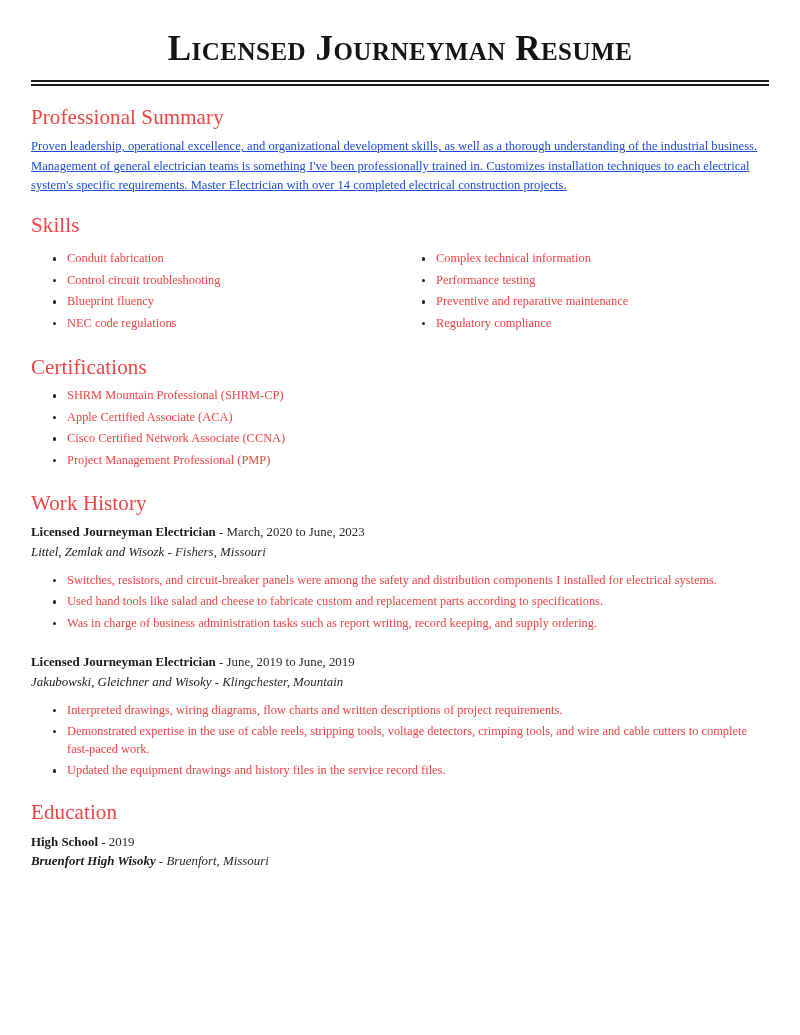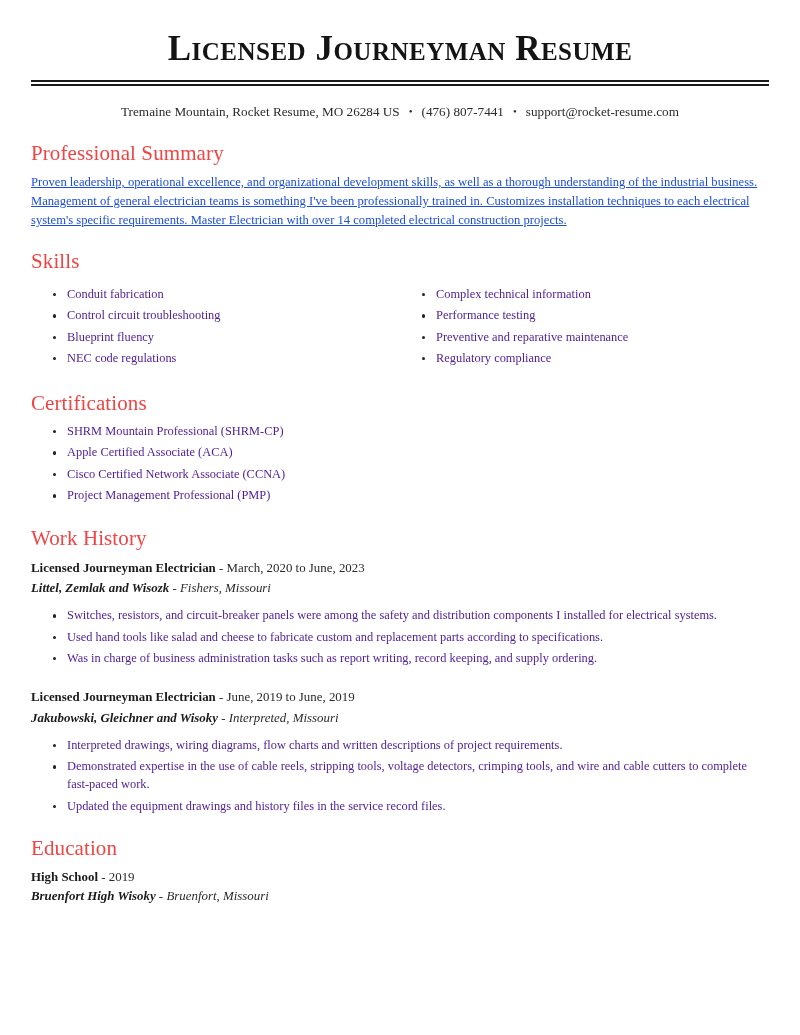"Tremaine Mountain, Rocket Resume, MO" div.contact-line { html: <div> <span>Tremaine Mountain, Rocket Resume, MO 26284 US</span><span>•</span><span>(476) 807-7441</span><span>•</span><span>support@rocket-resume.com</span> </div> -> none }
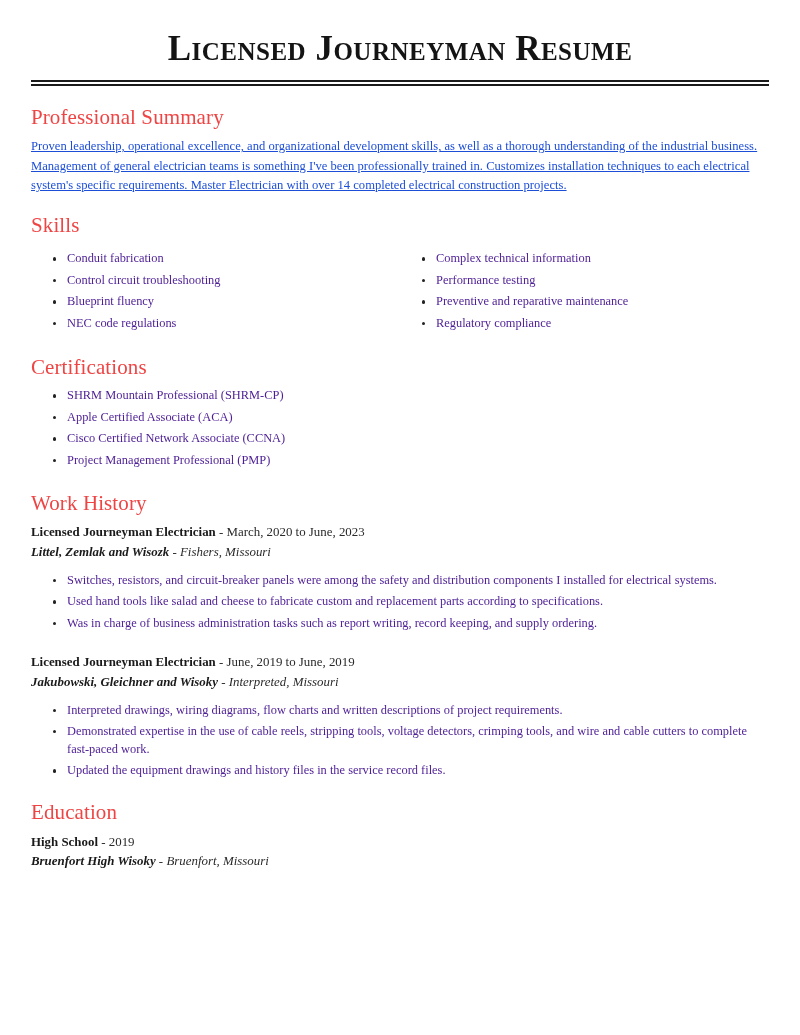"Conduit fabrication" ul.bullets li { color: #4c1d95 -> #ef4444 }
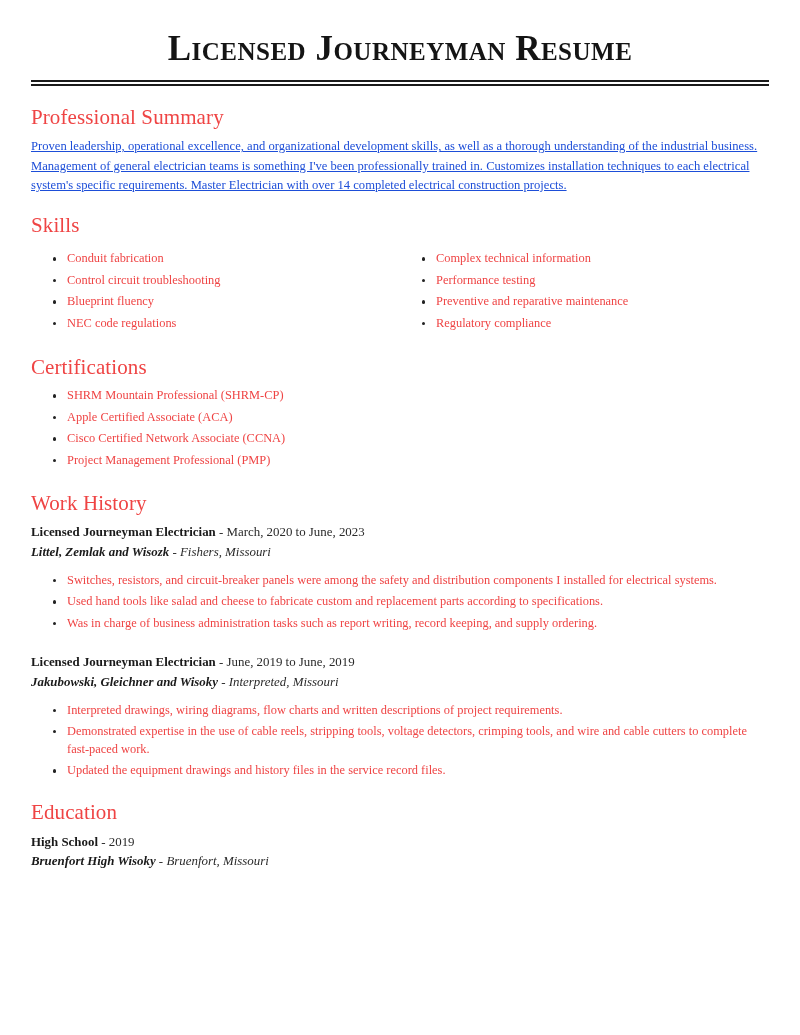"Littel, Zemlak and Wisozk" .company-name { font-weight: bold -> normal }
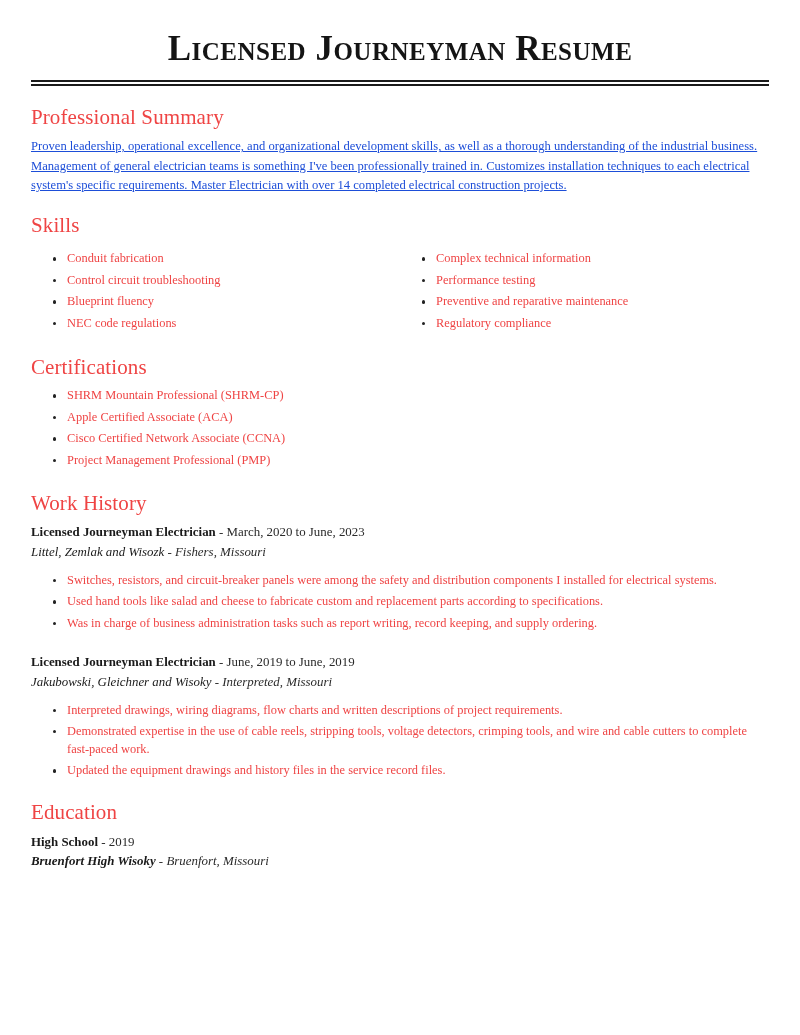"Interpreted, Missouri" span.company-loc { text: Interpreted, Missouri -> Klingchester, Mountain }
